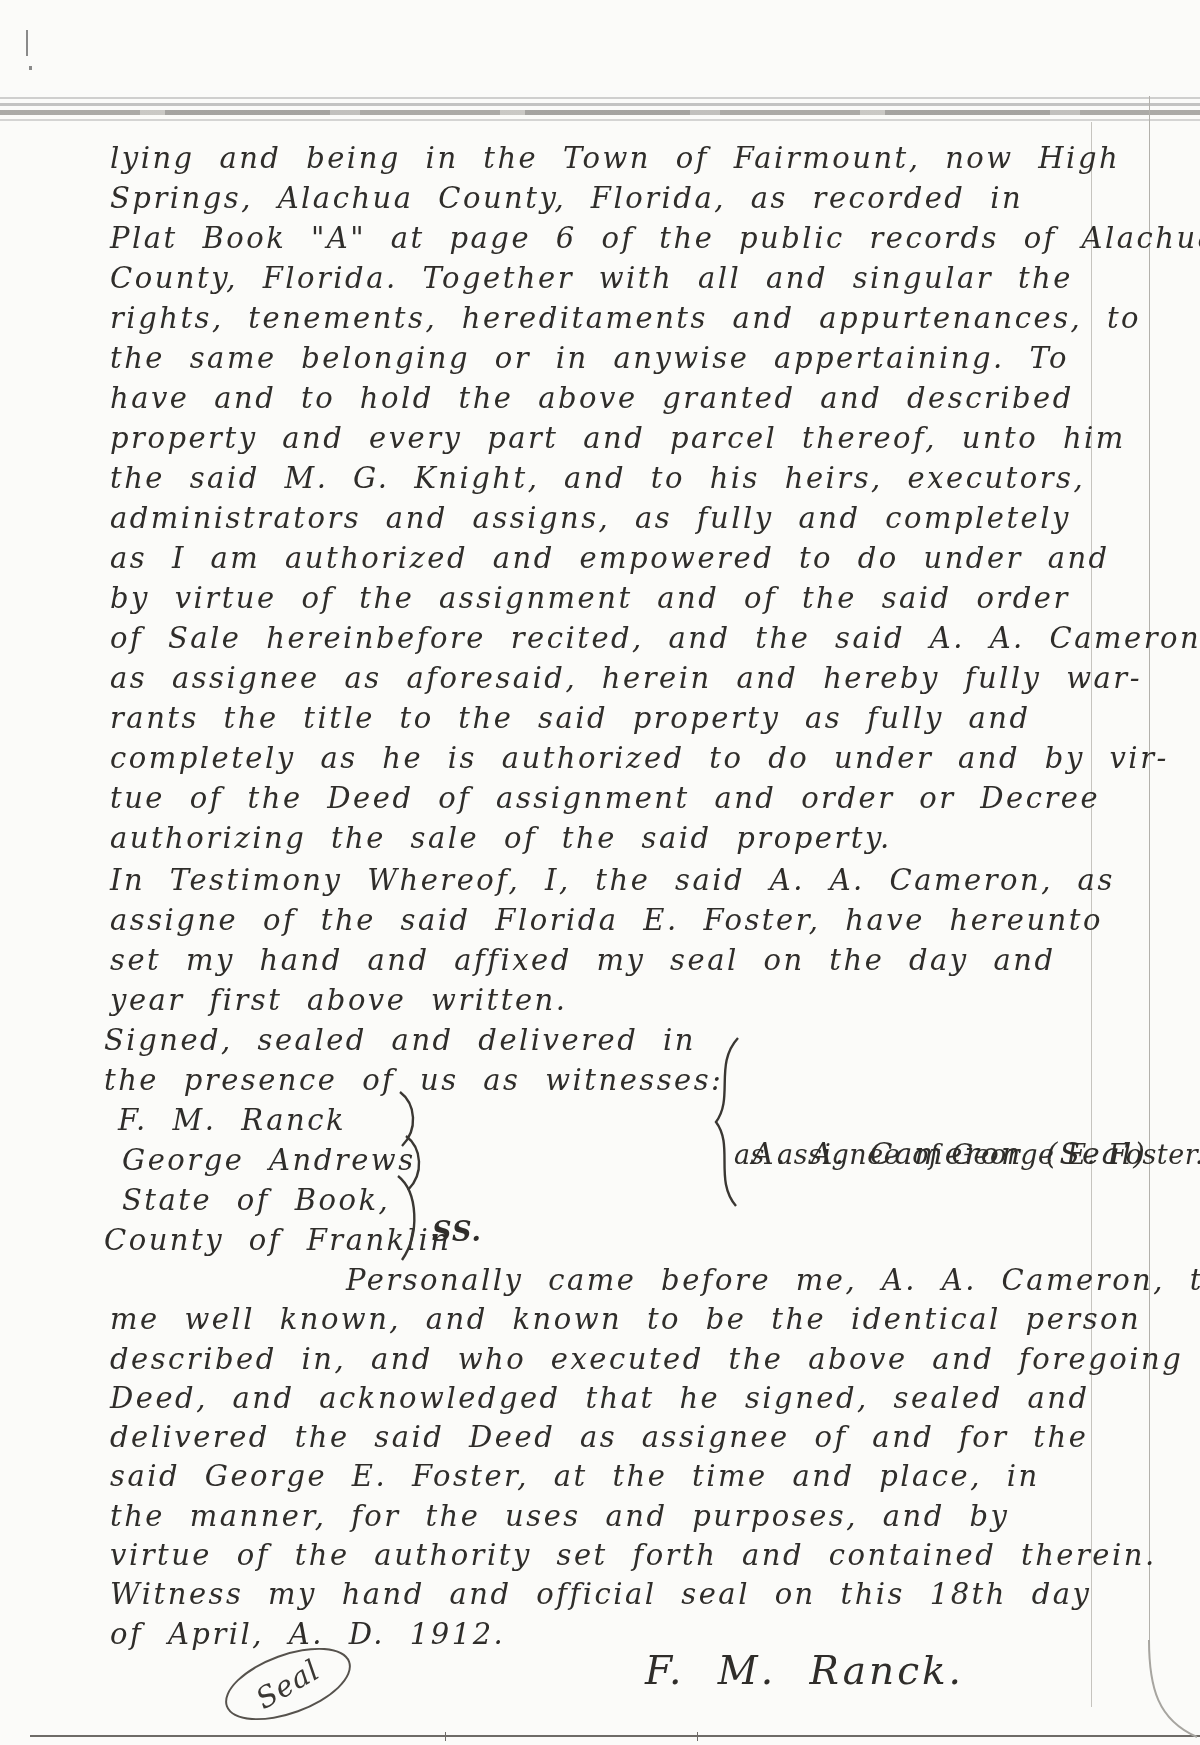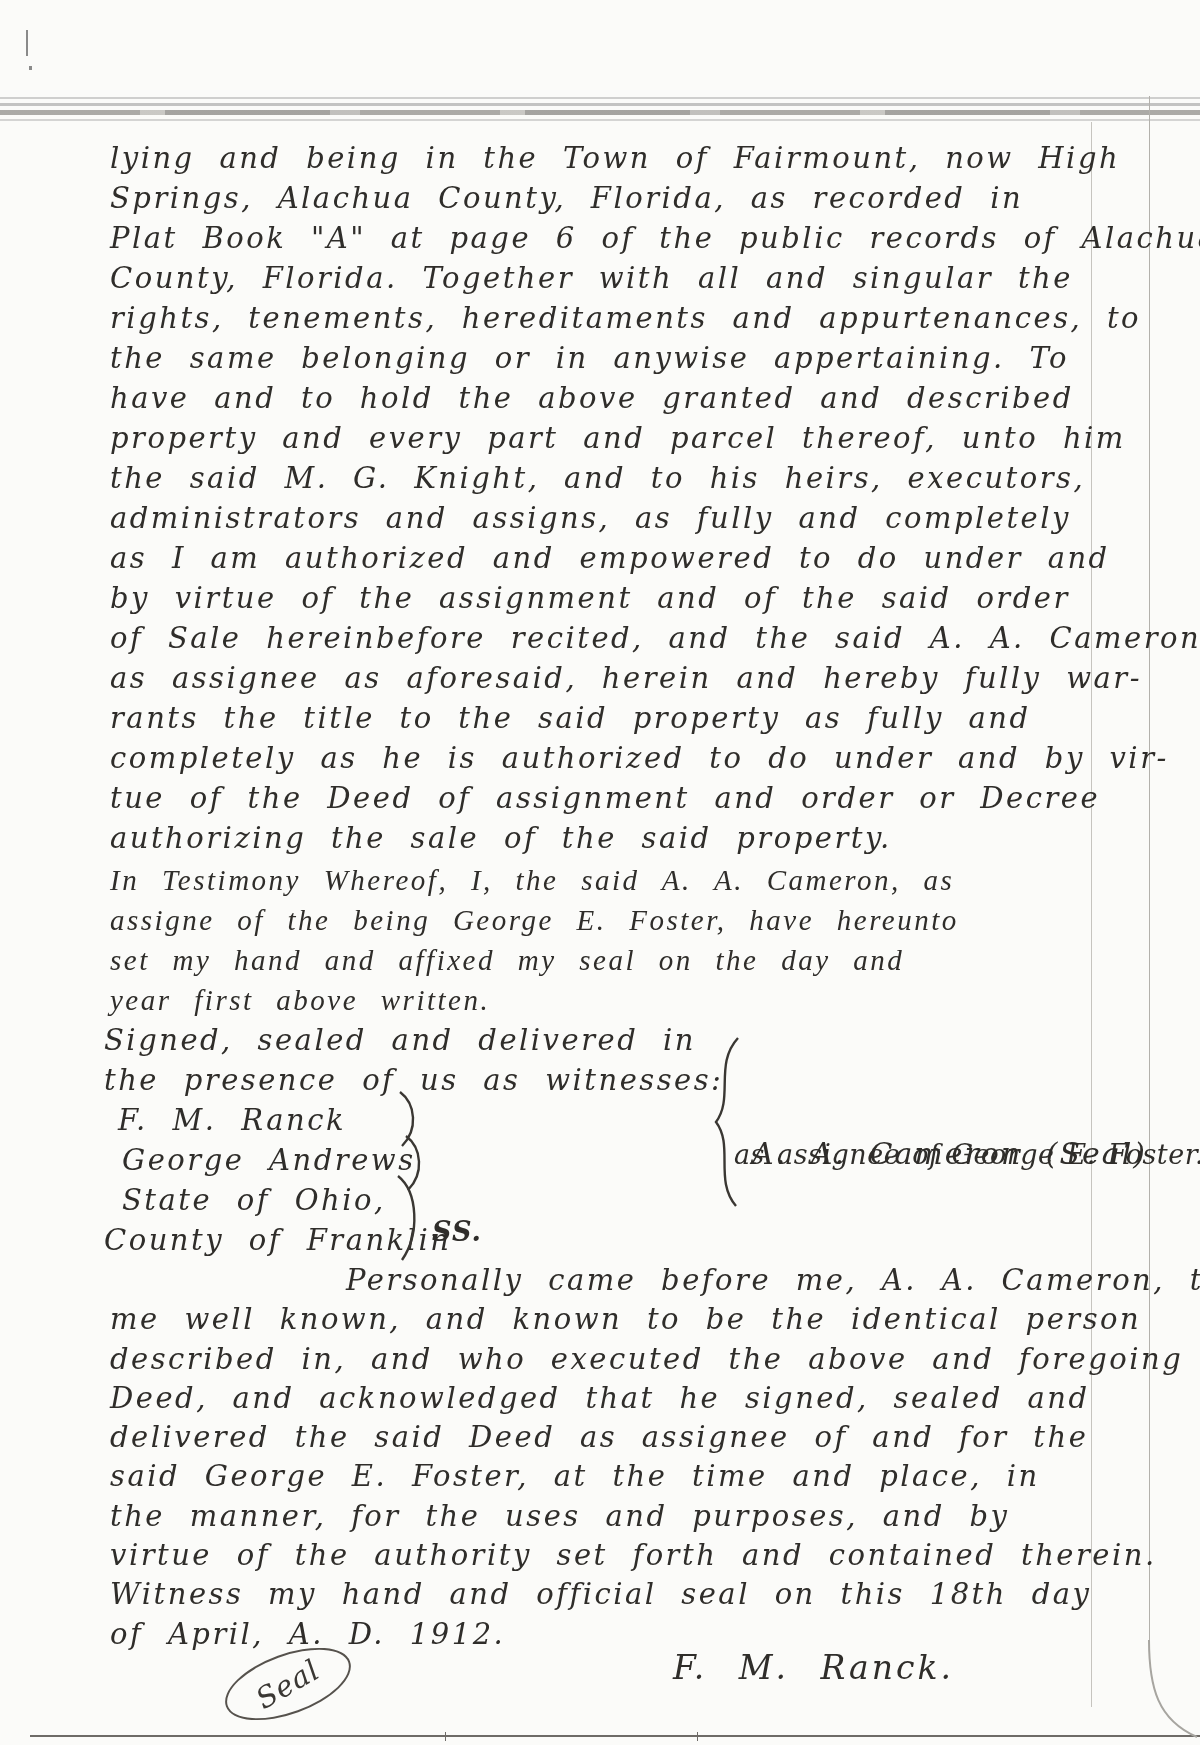"In Testimony Whereof, I, the" div.line-set { font-family: Liberation Serif, serif -> none }
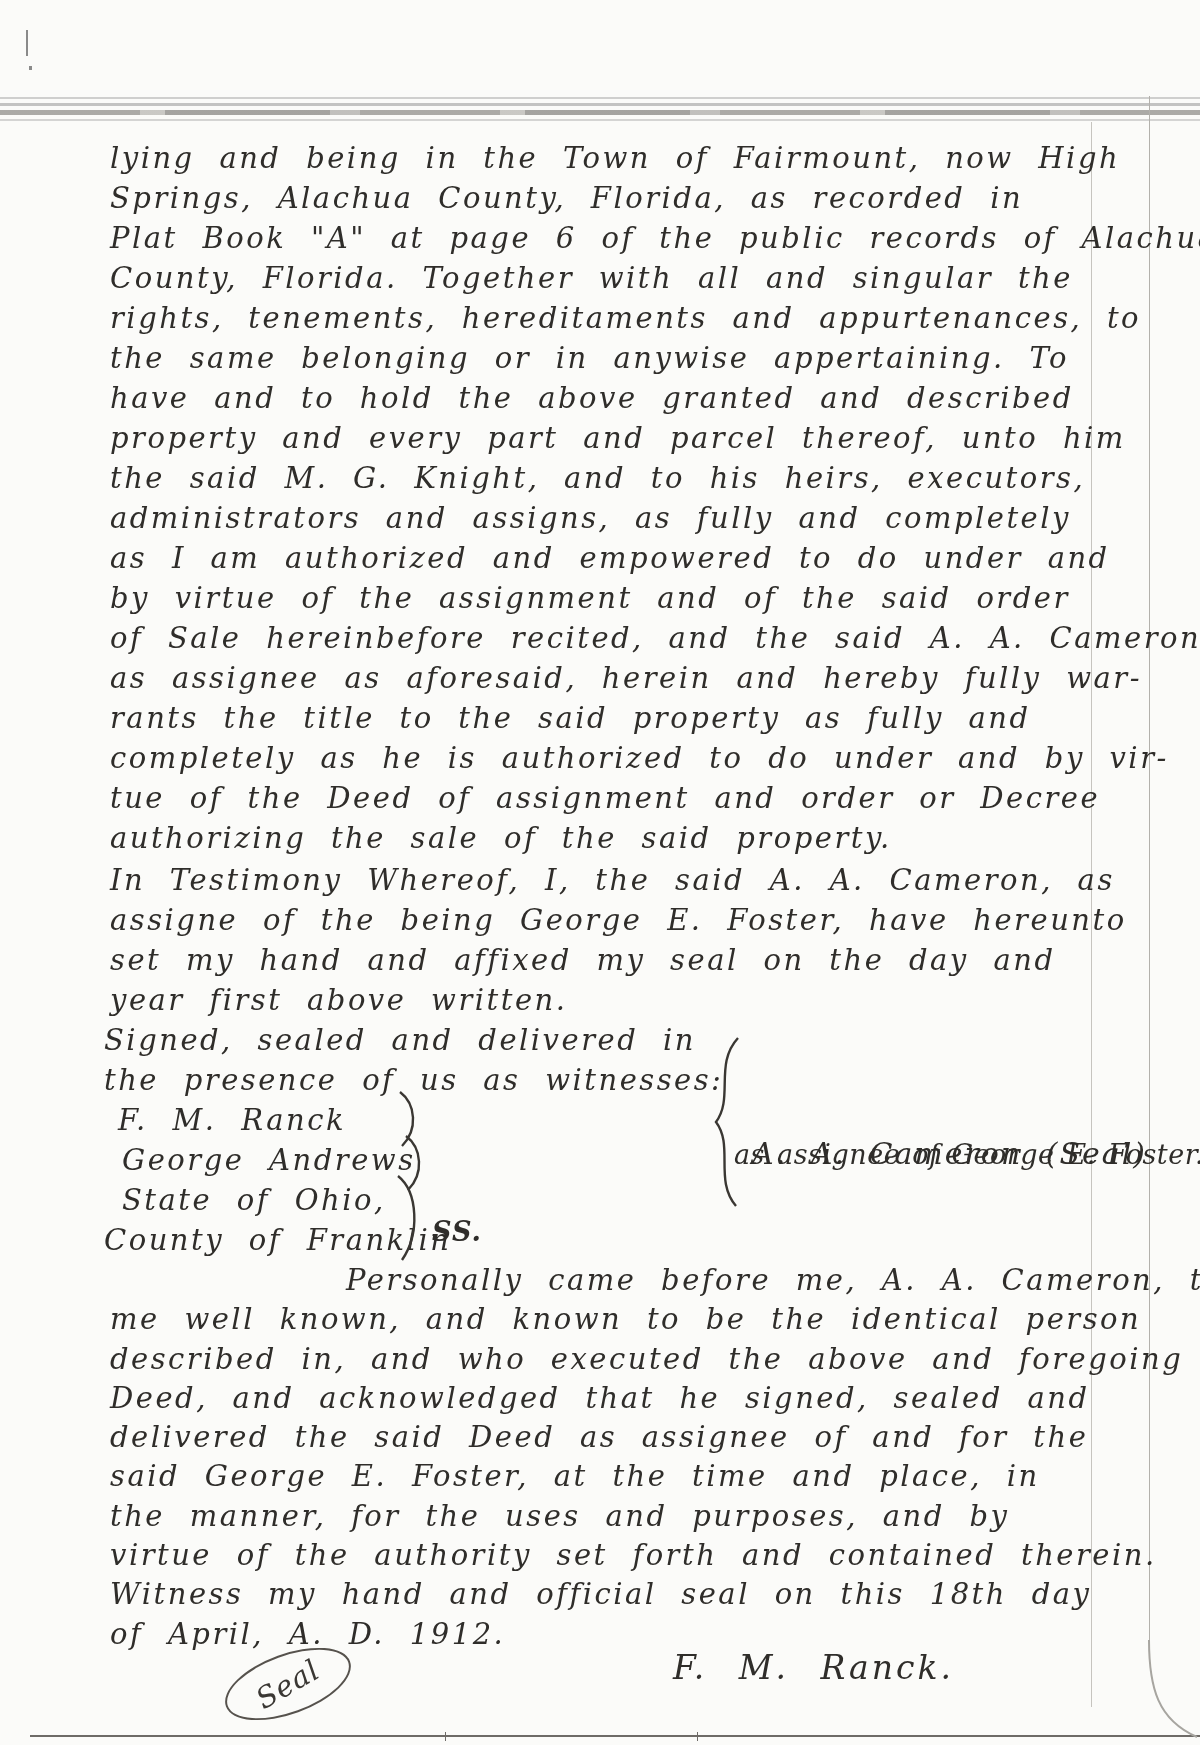"assigne of the being George" div.body-line { text: being George -> said Florida }
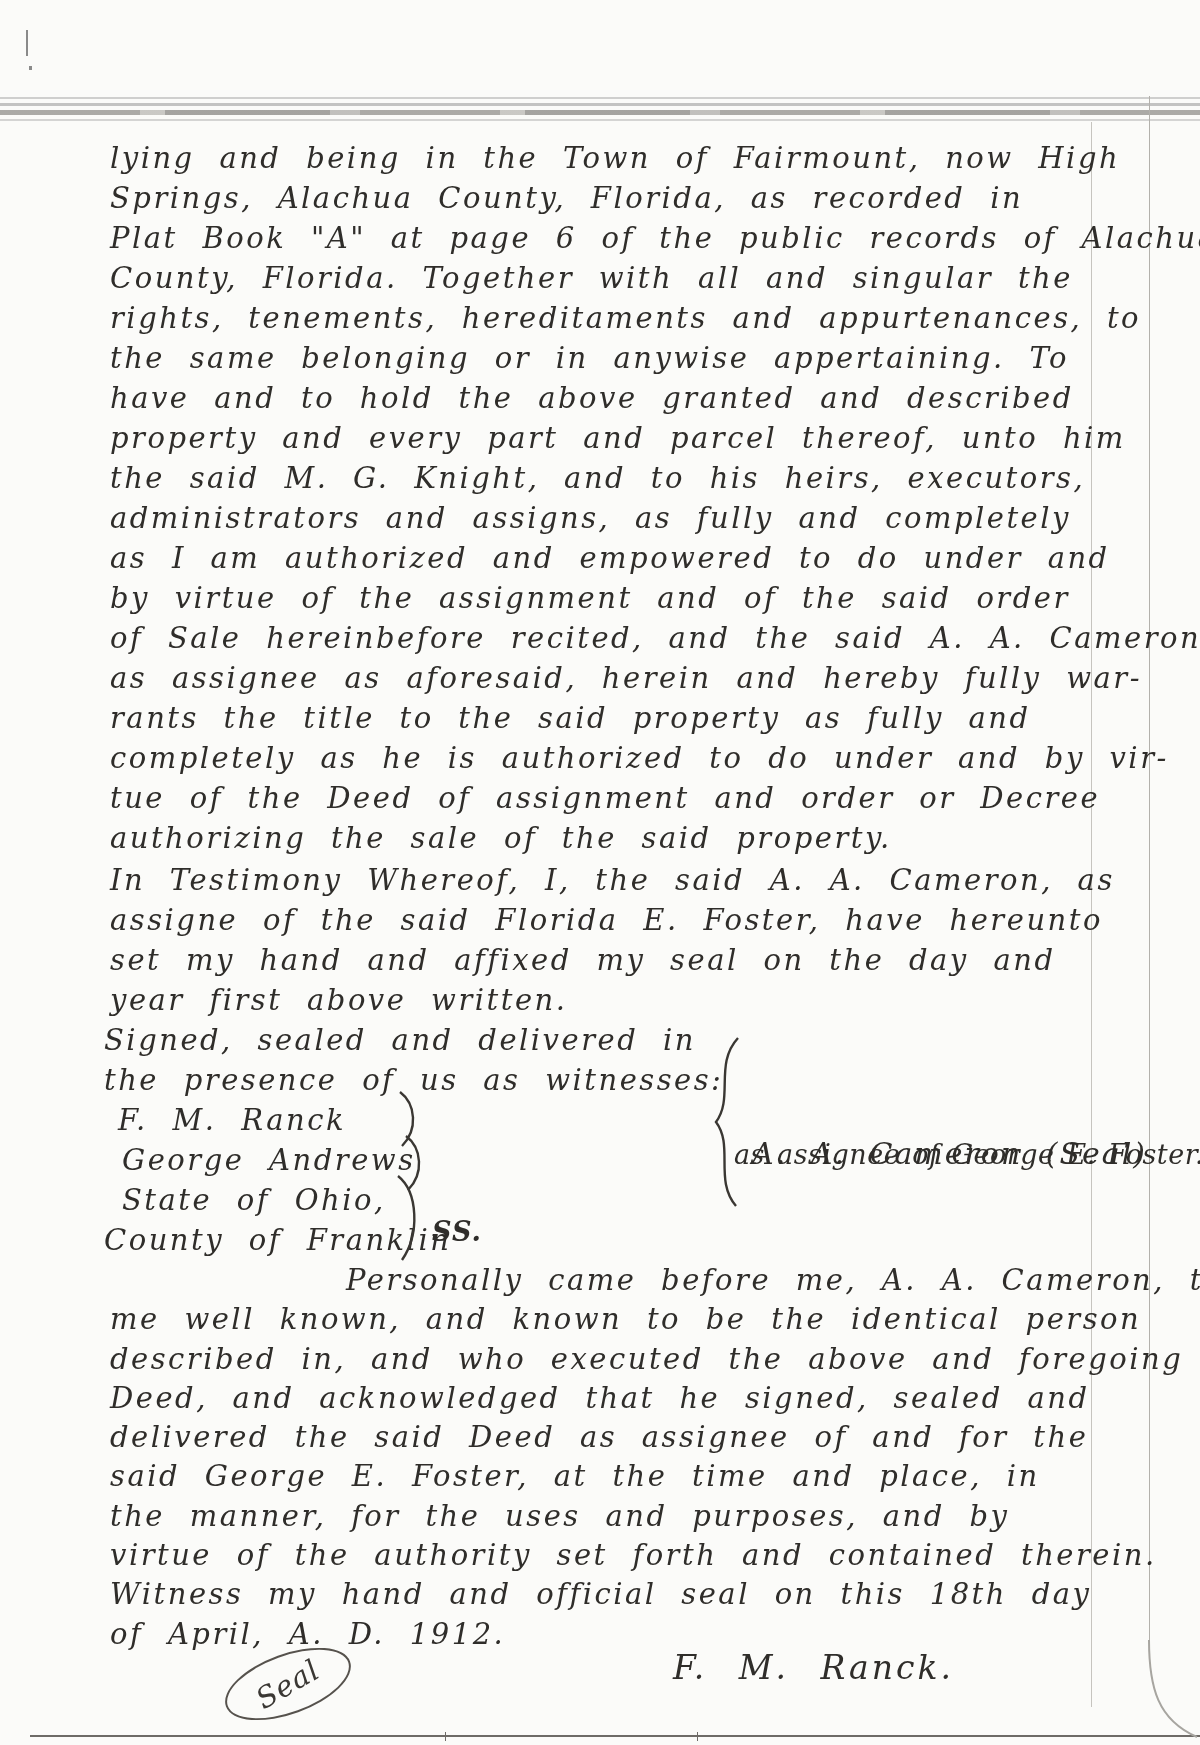"State of Ohio," div.body-line { text: Ohio -> Book }
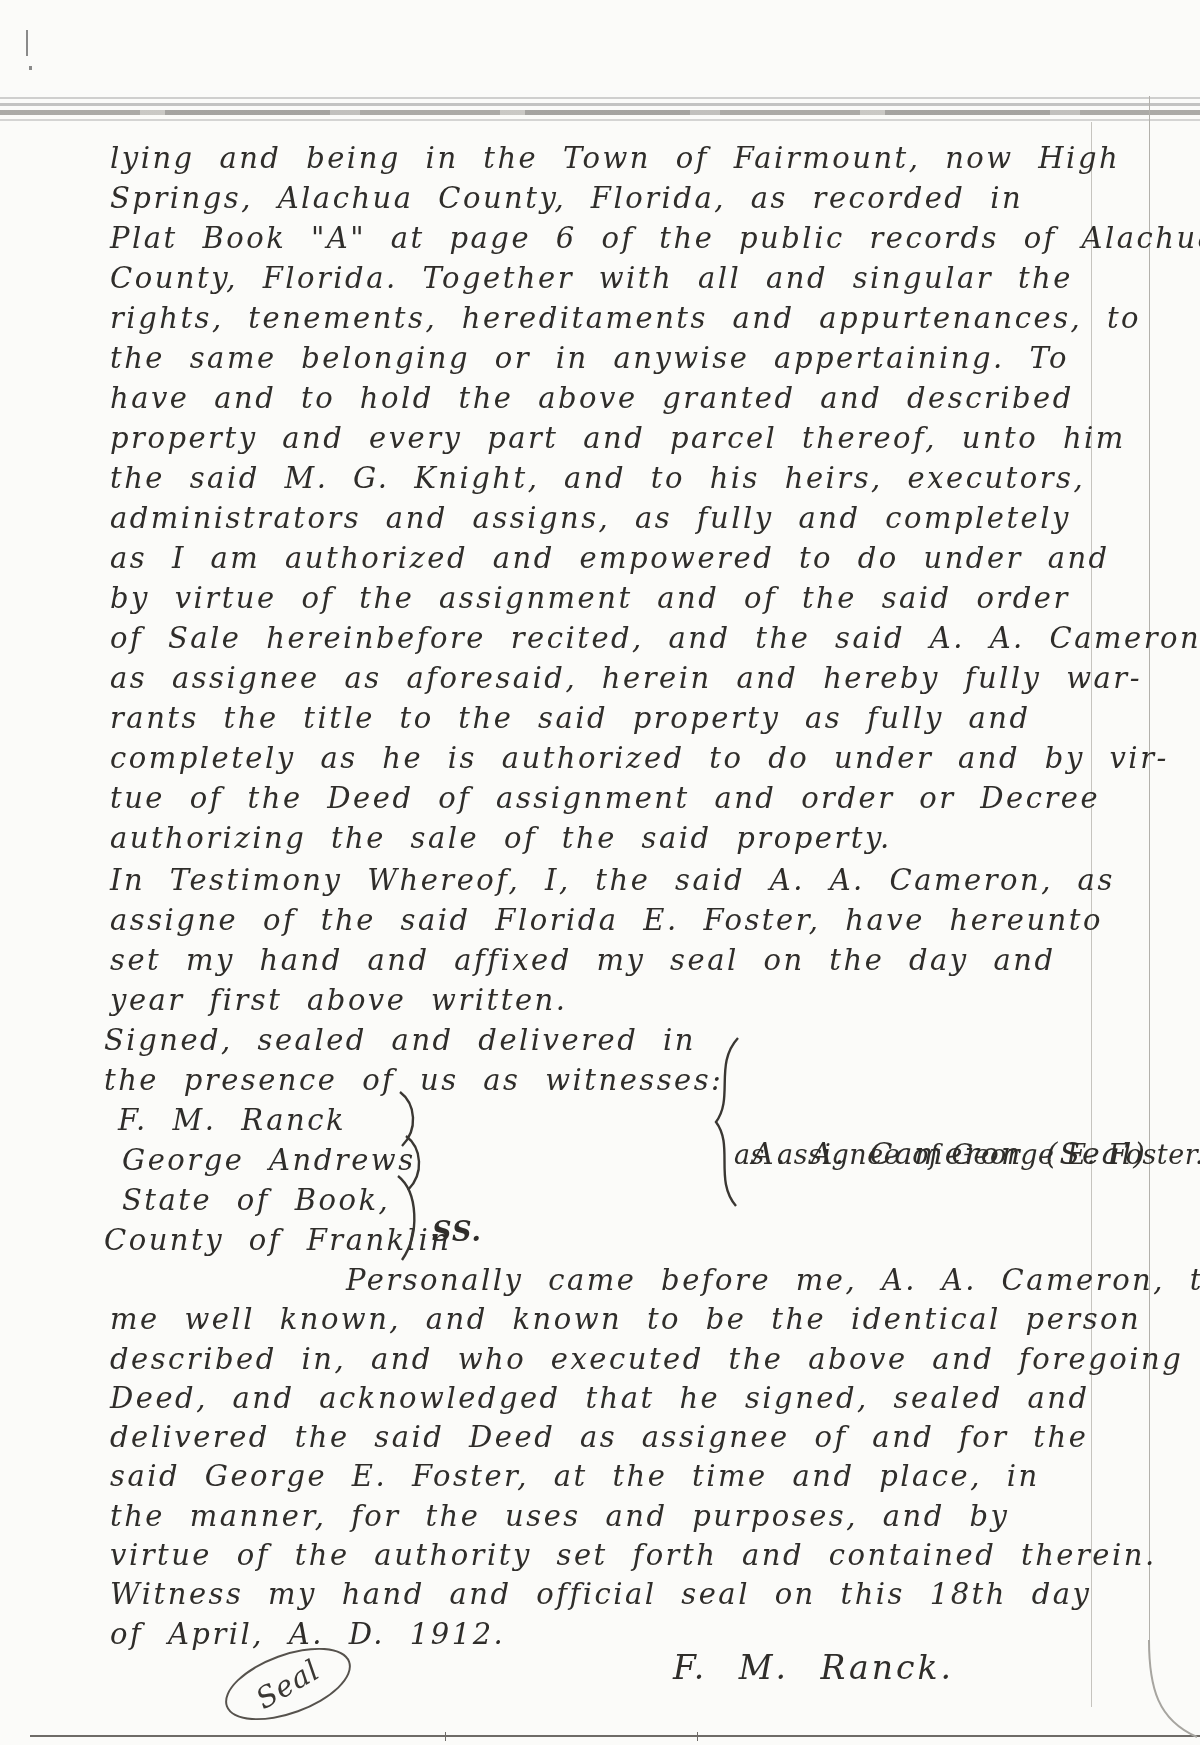"F. M. Ranck." .notary-name { font-size: 33px -> 39px; left: 673px -> 645px }
